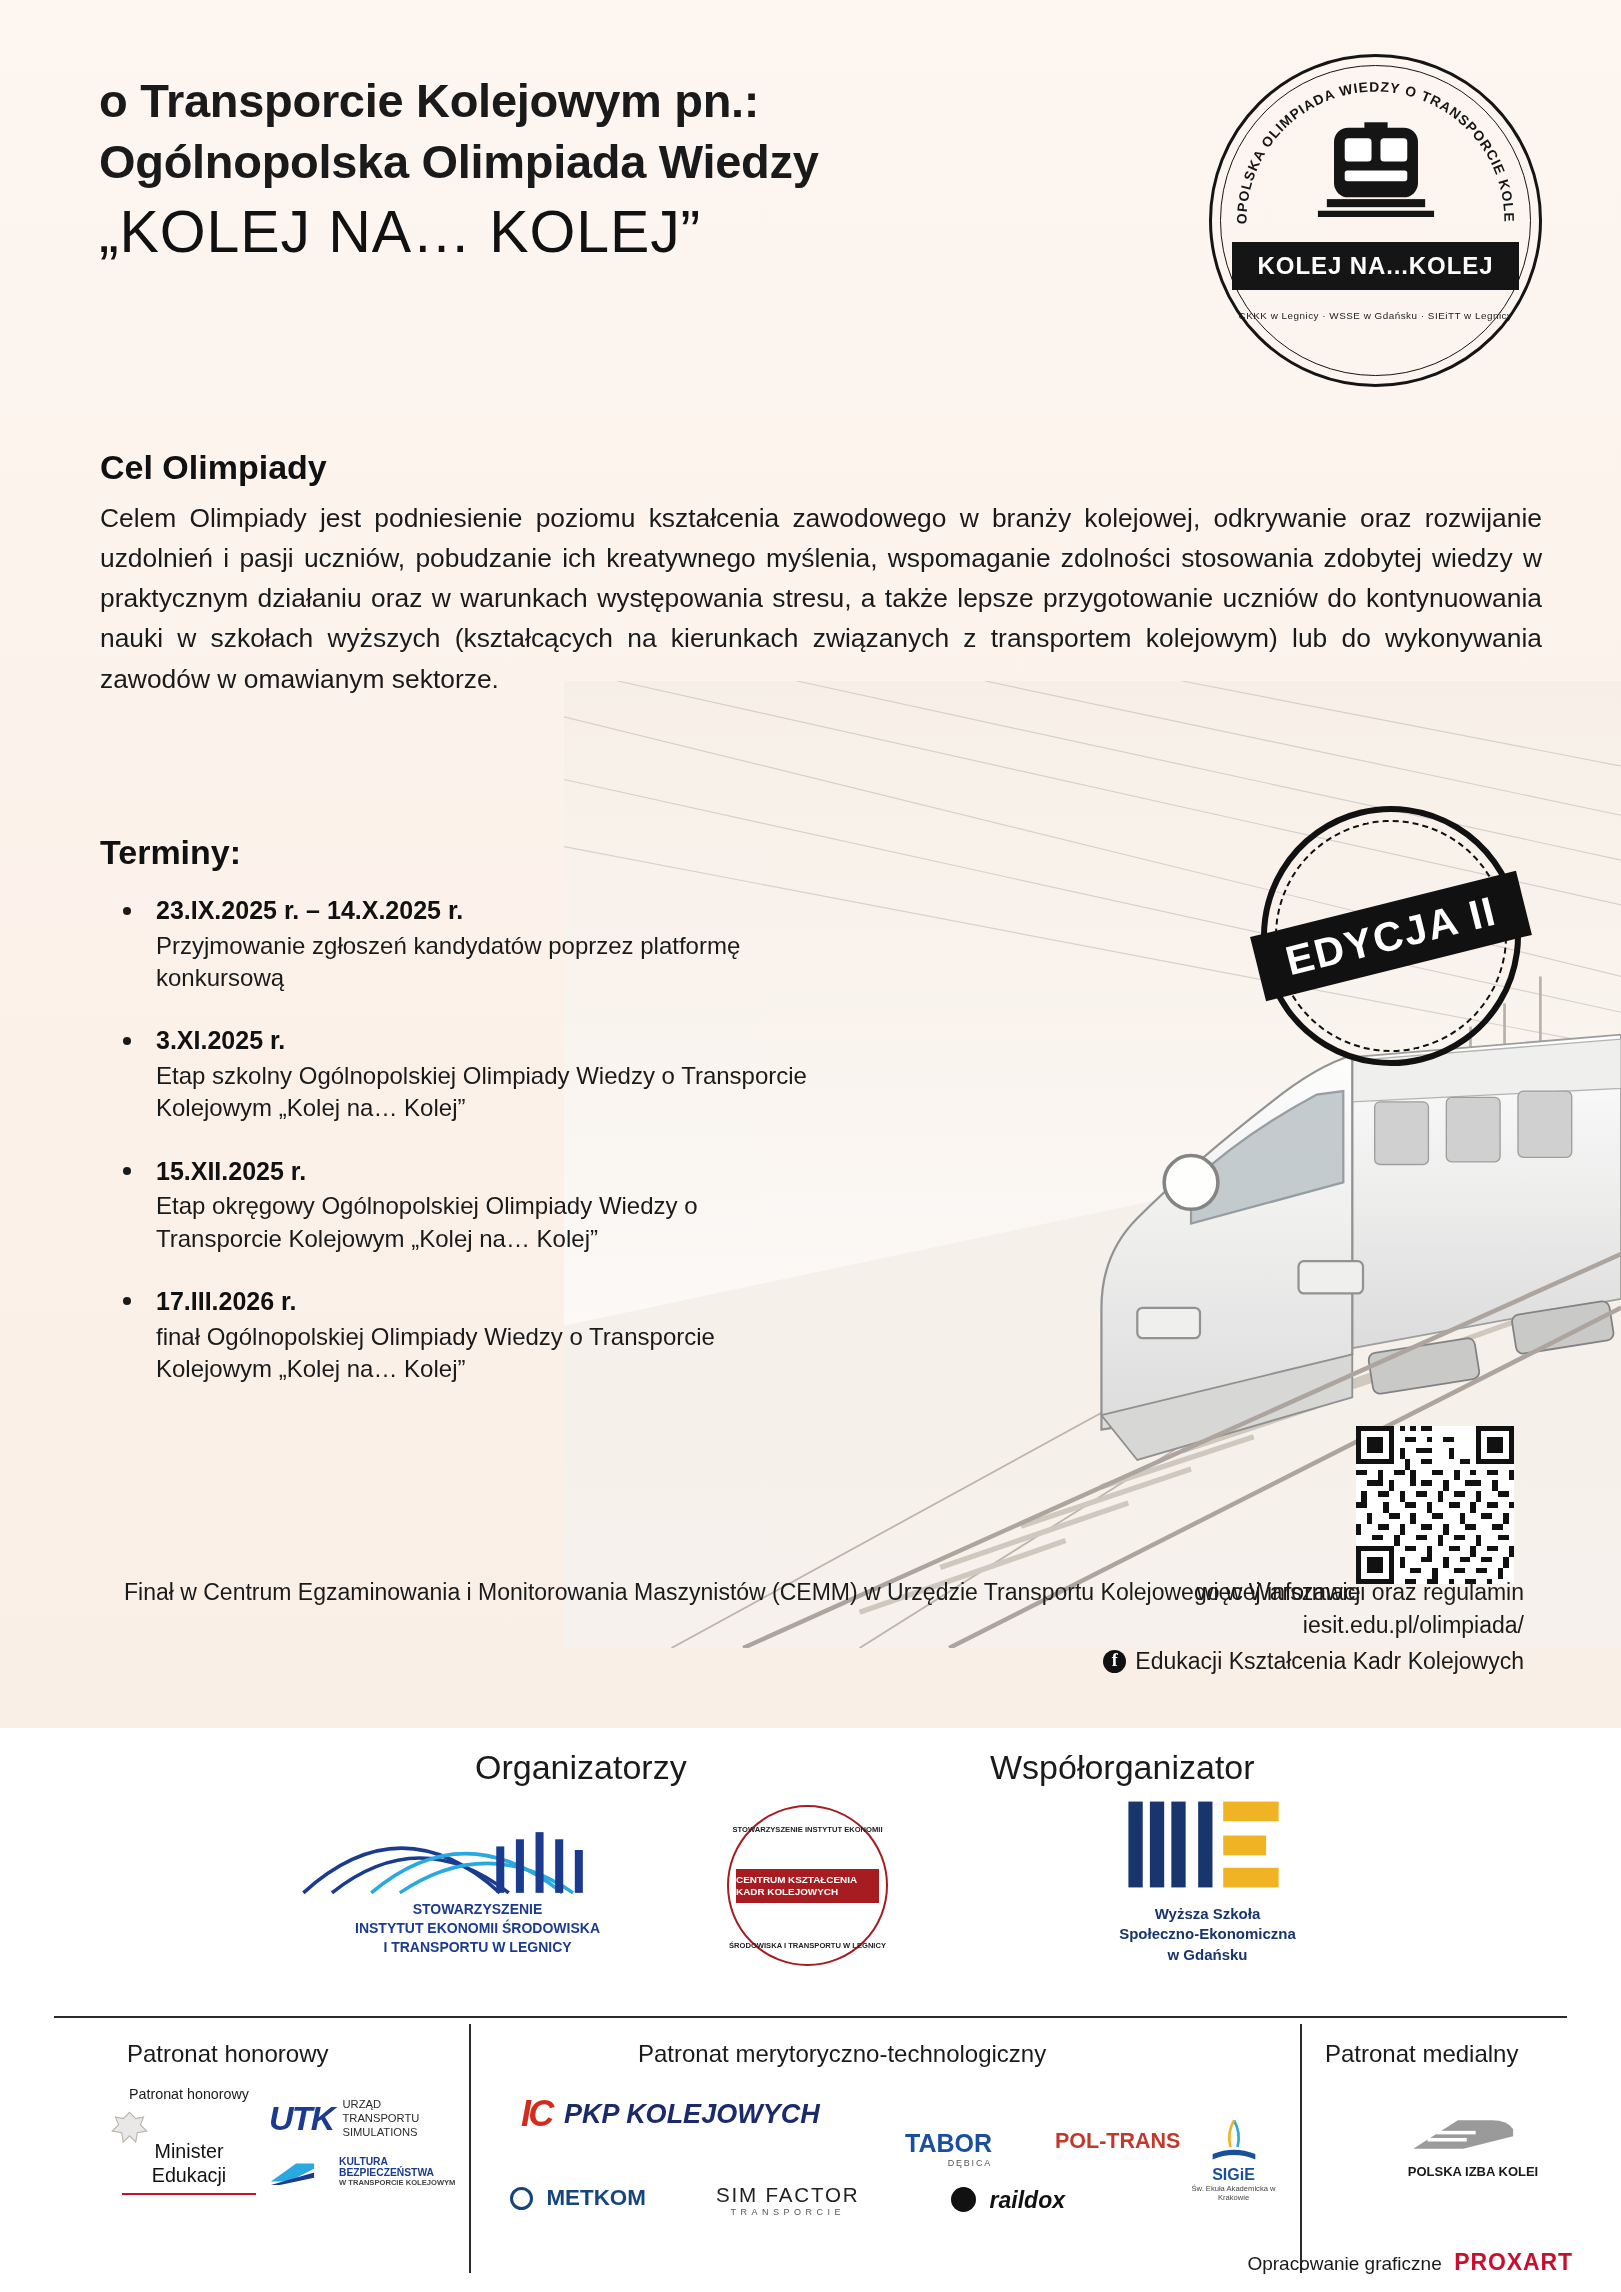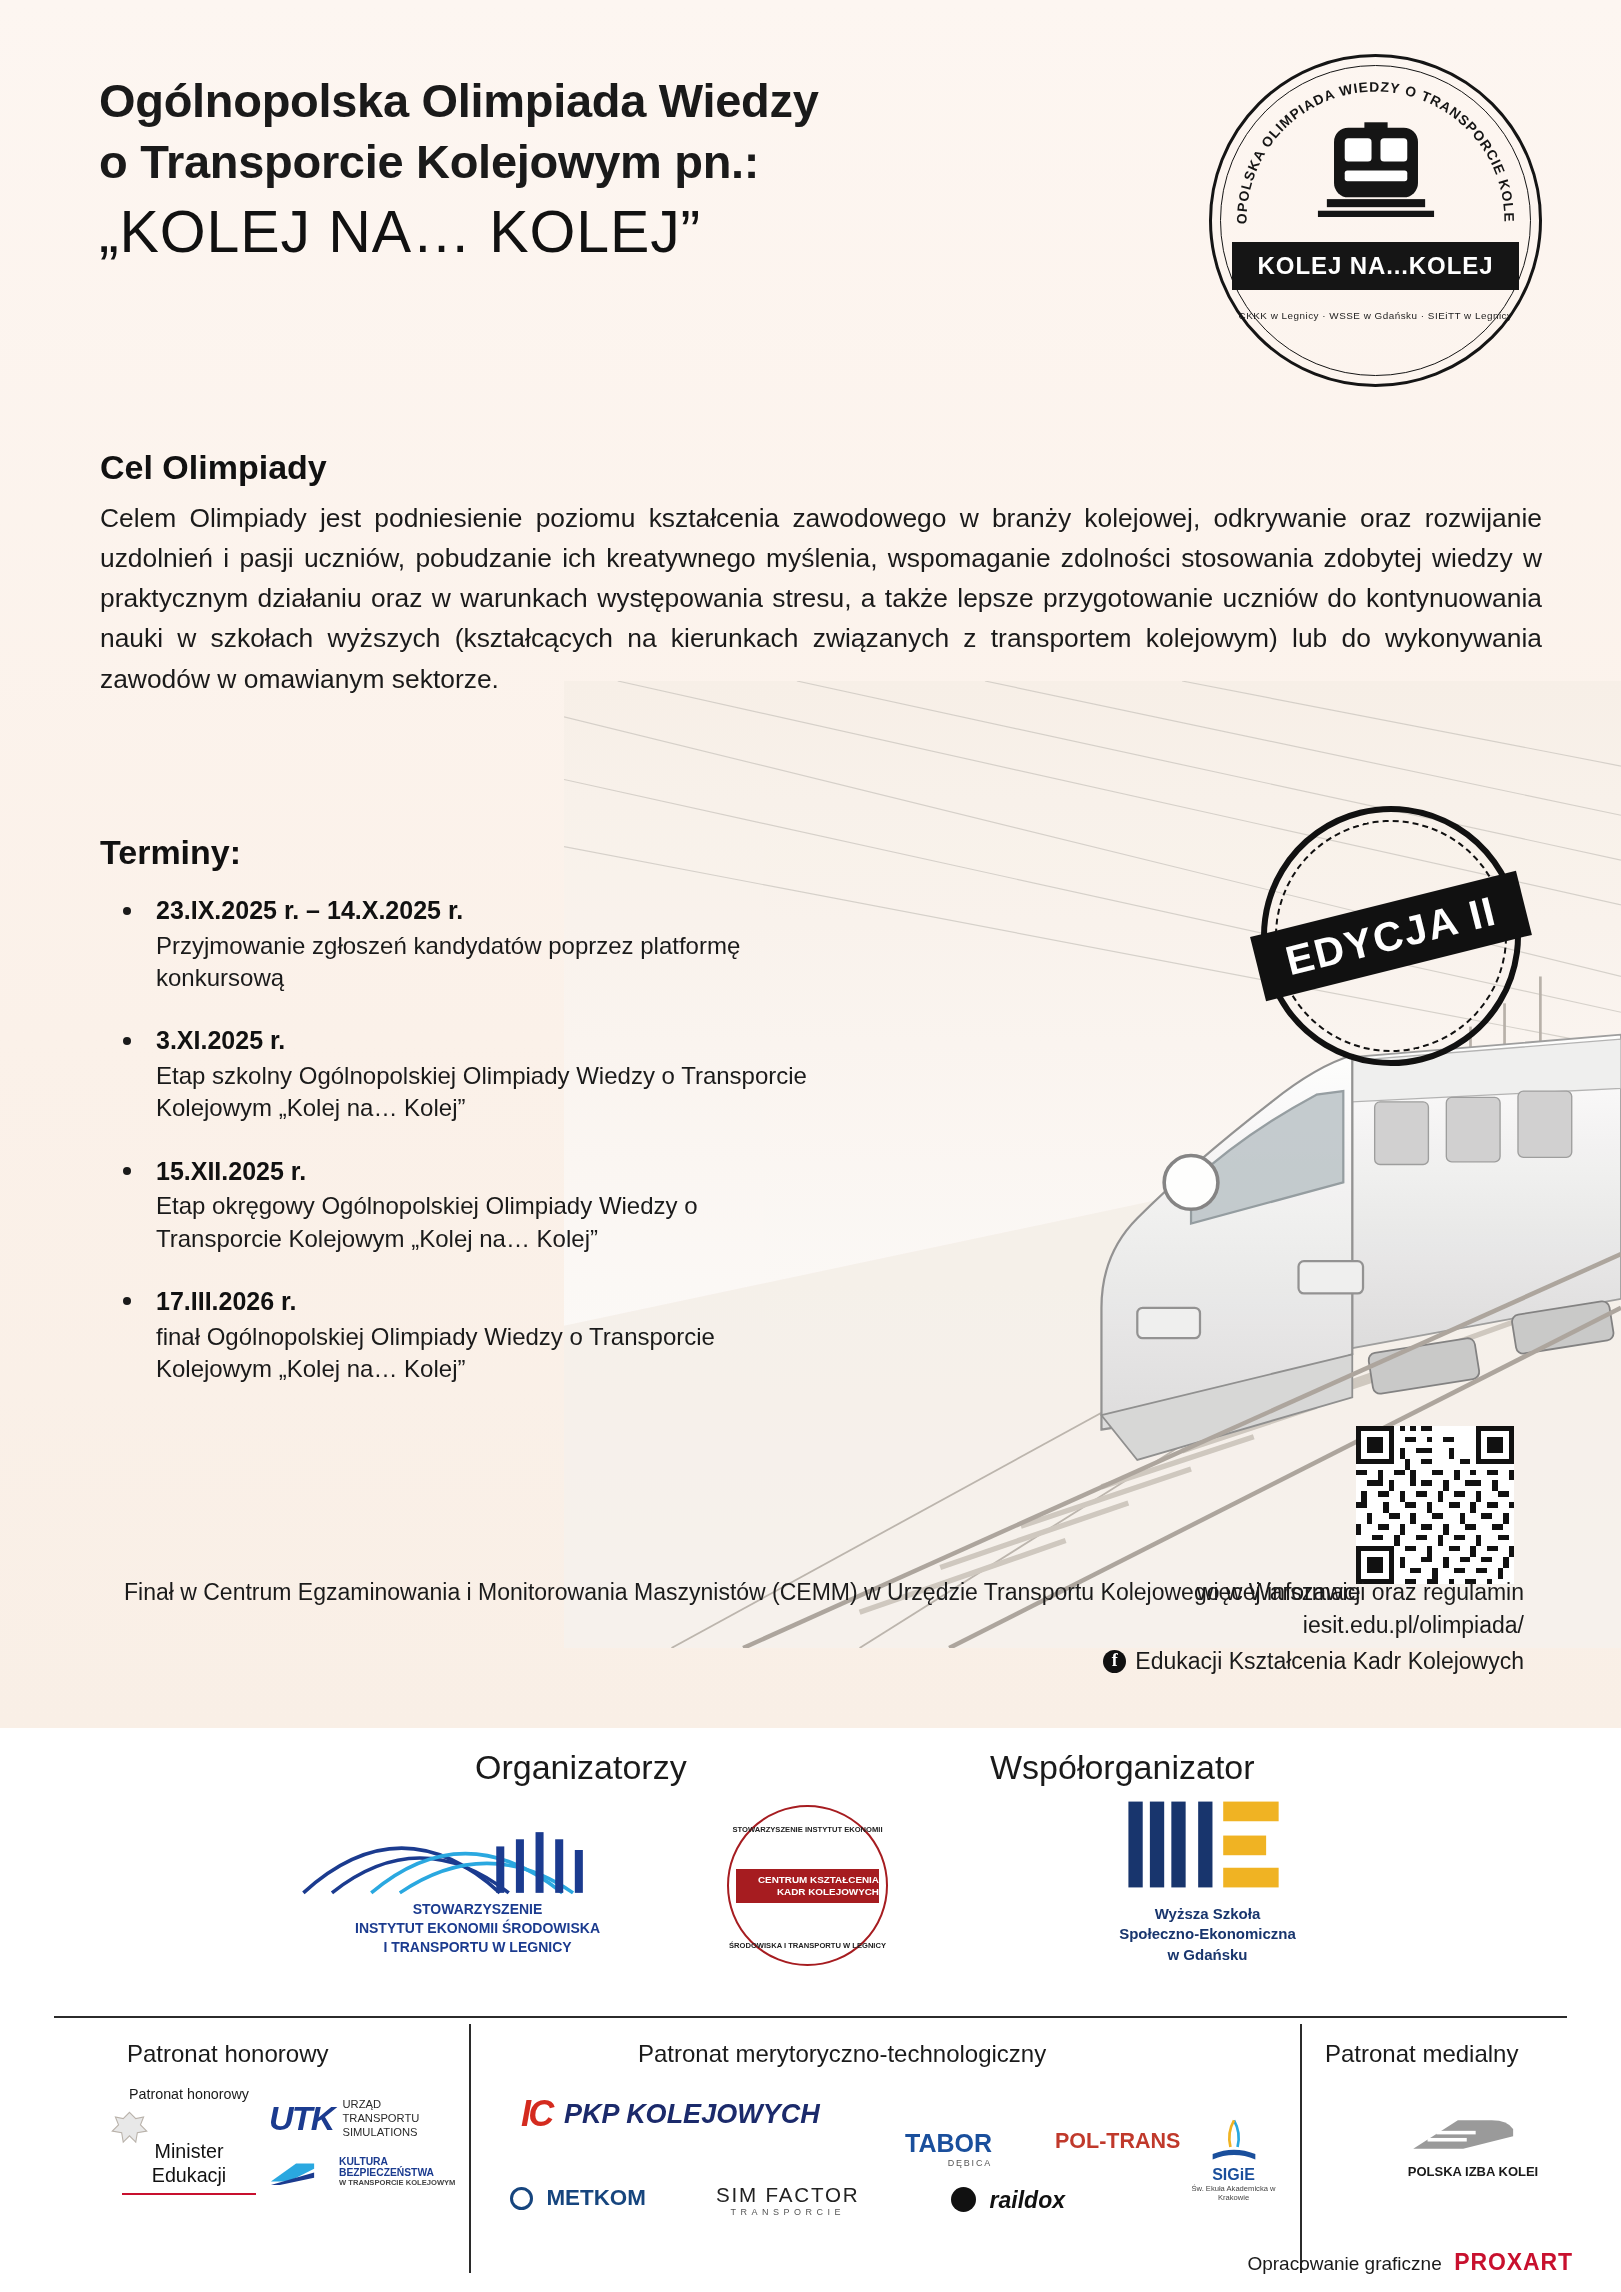"Ogólnopolska Olimpiada Wiedzy" div.title-line { order: before "o Transporcie Kolejowym pn.:" -> after "o Transporcie Kolejowym pn.:" }
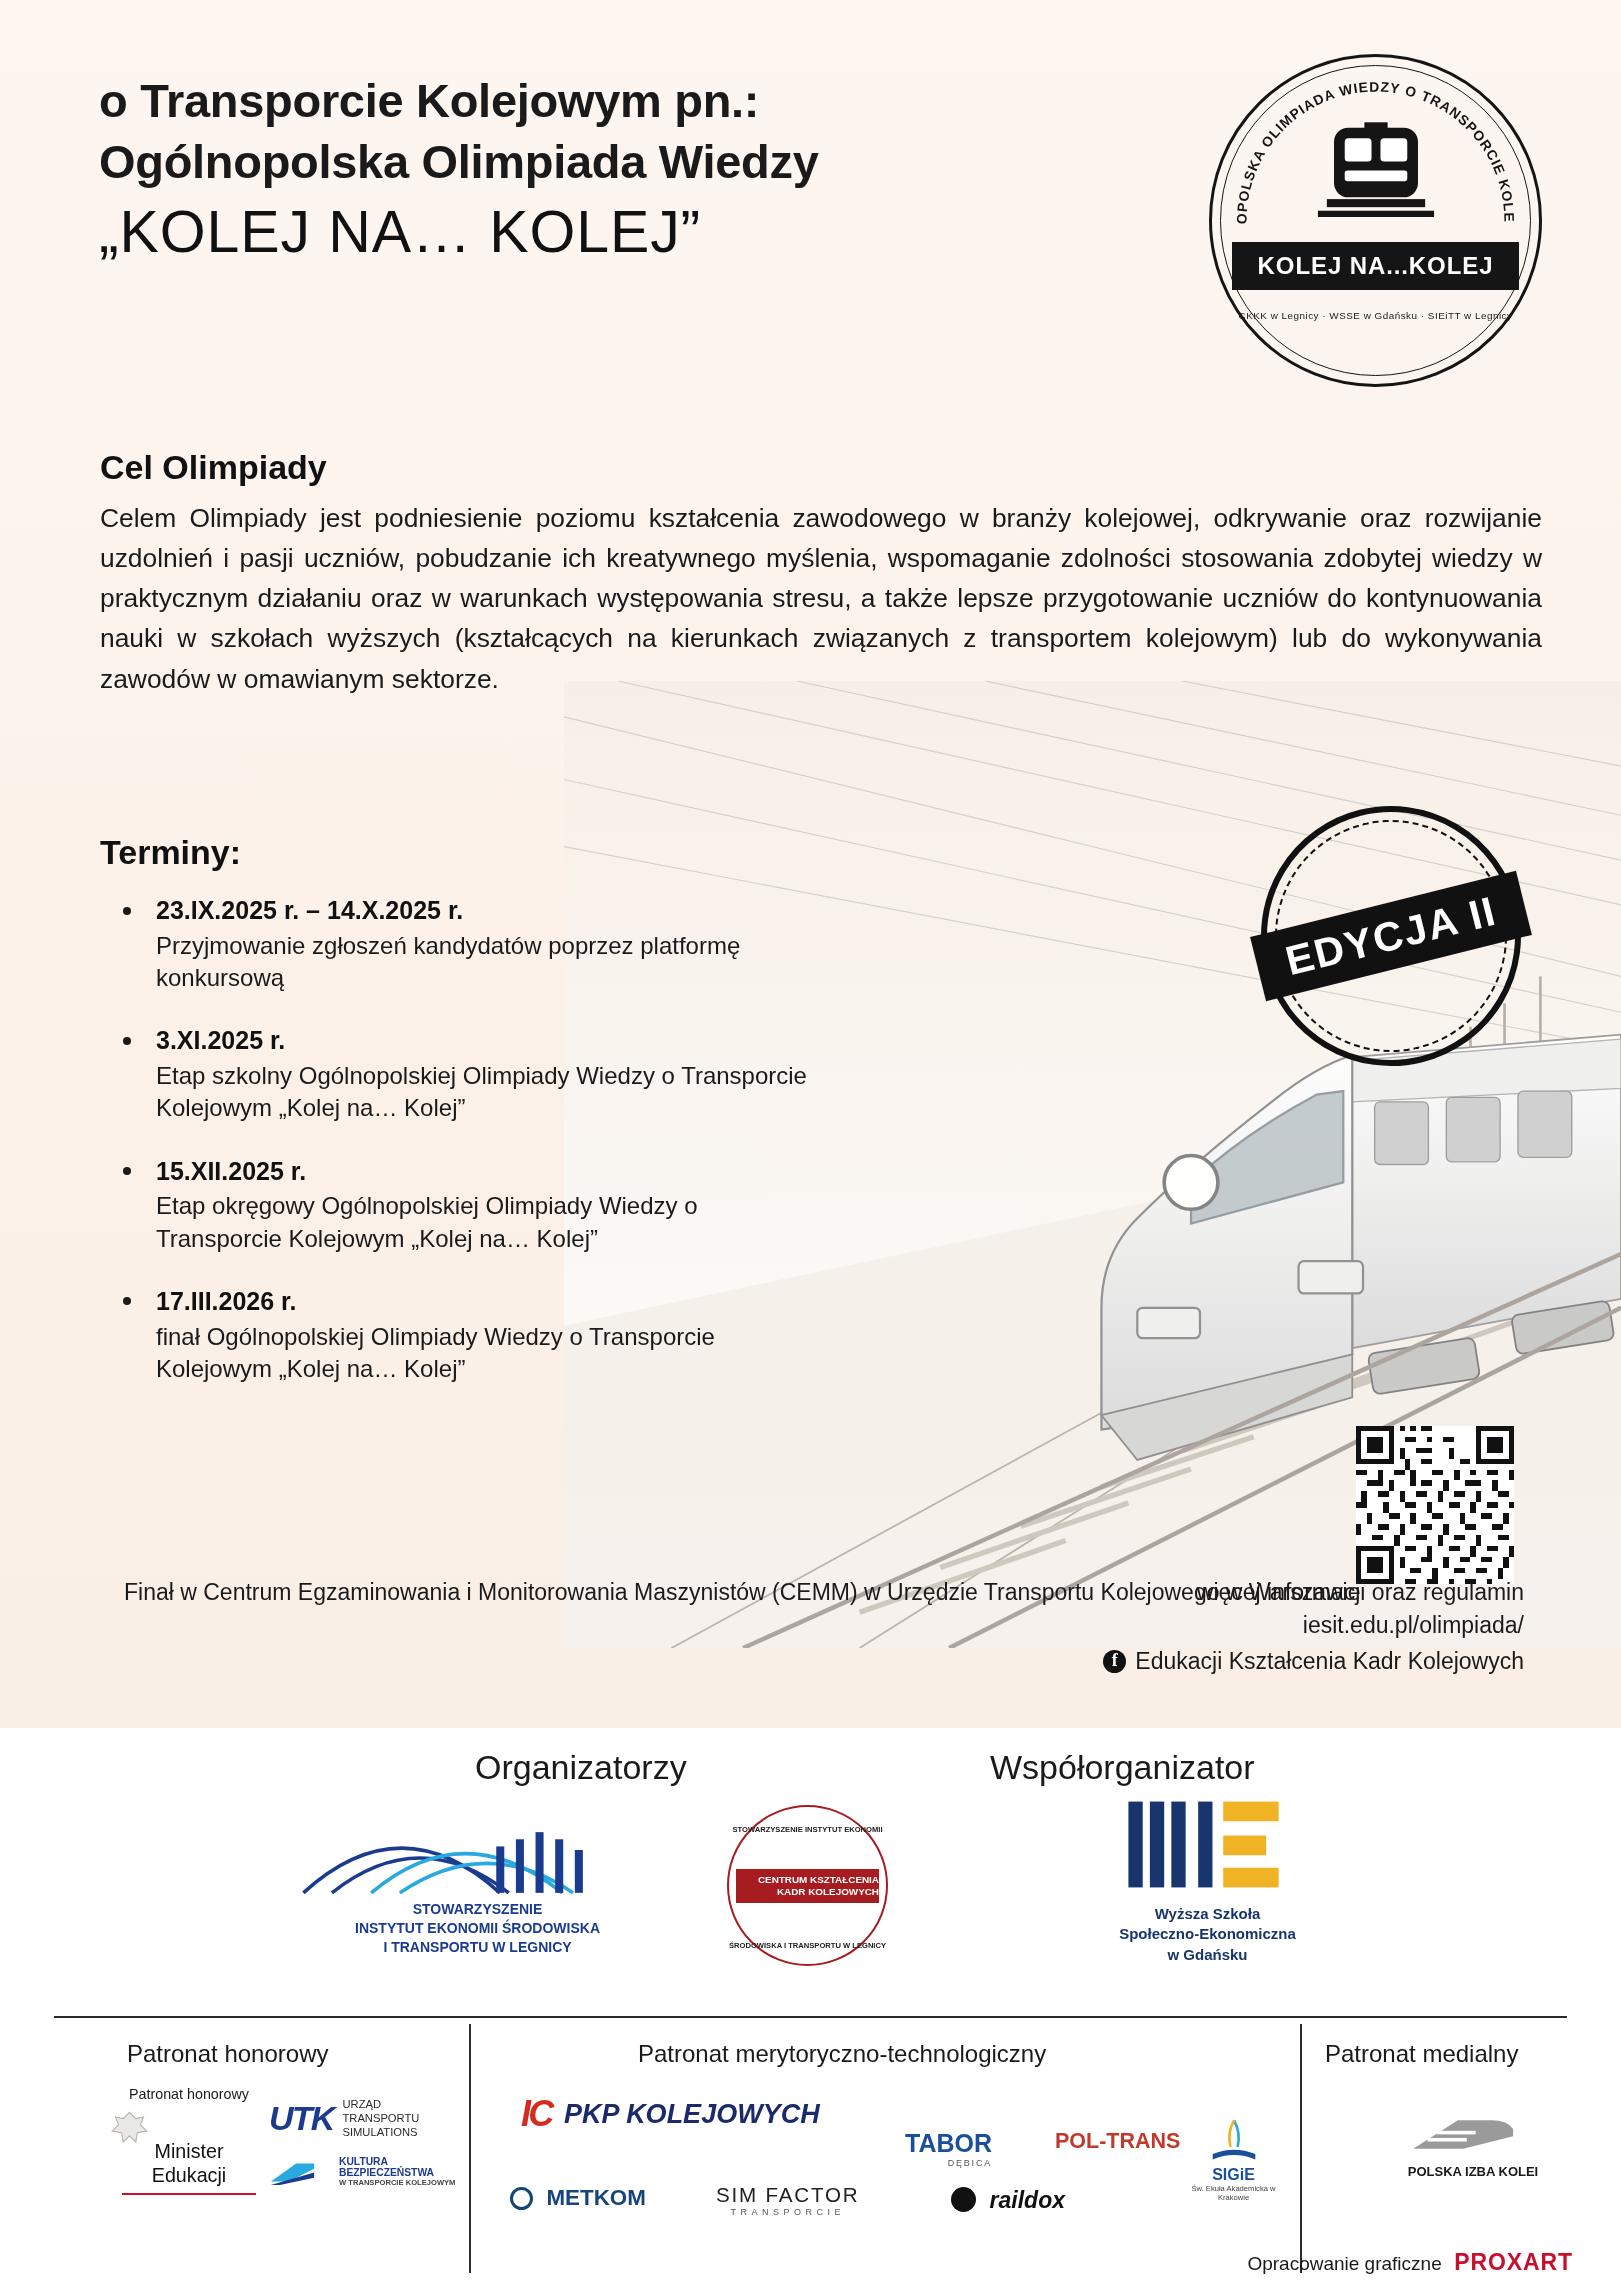"CENTRUM KSZTAŁCENIA" .ckkk .c-band { align-items: flex-end -> flex-start }
